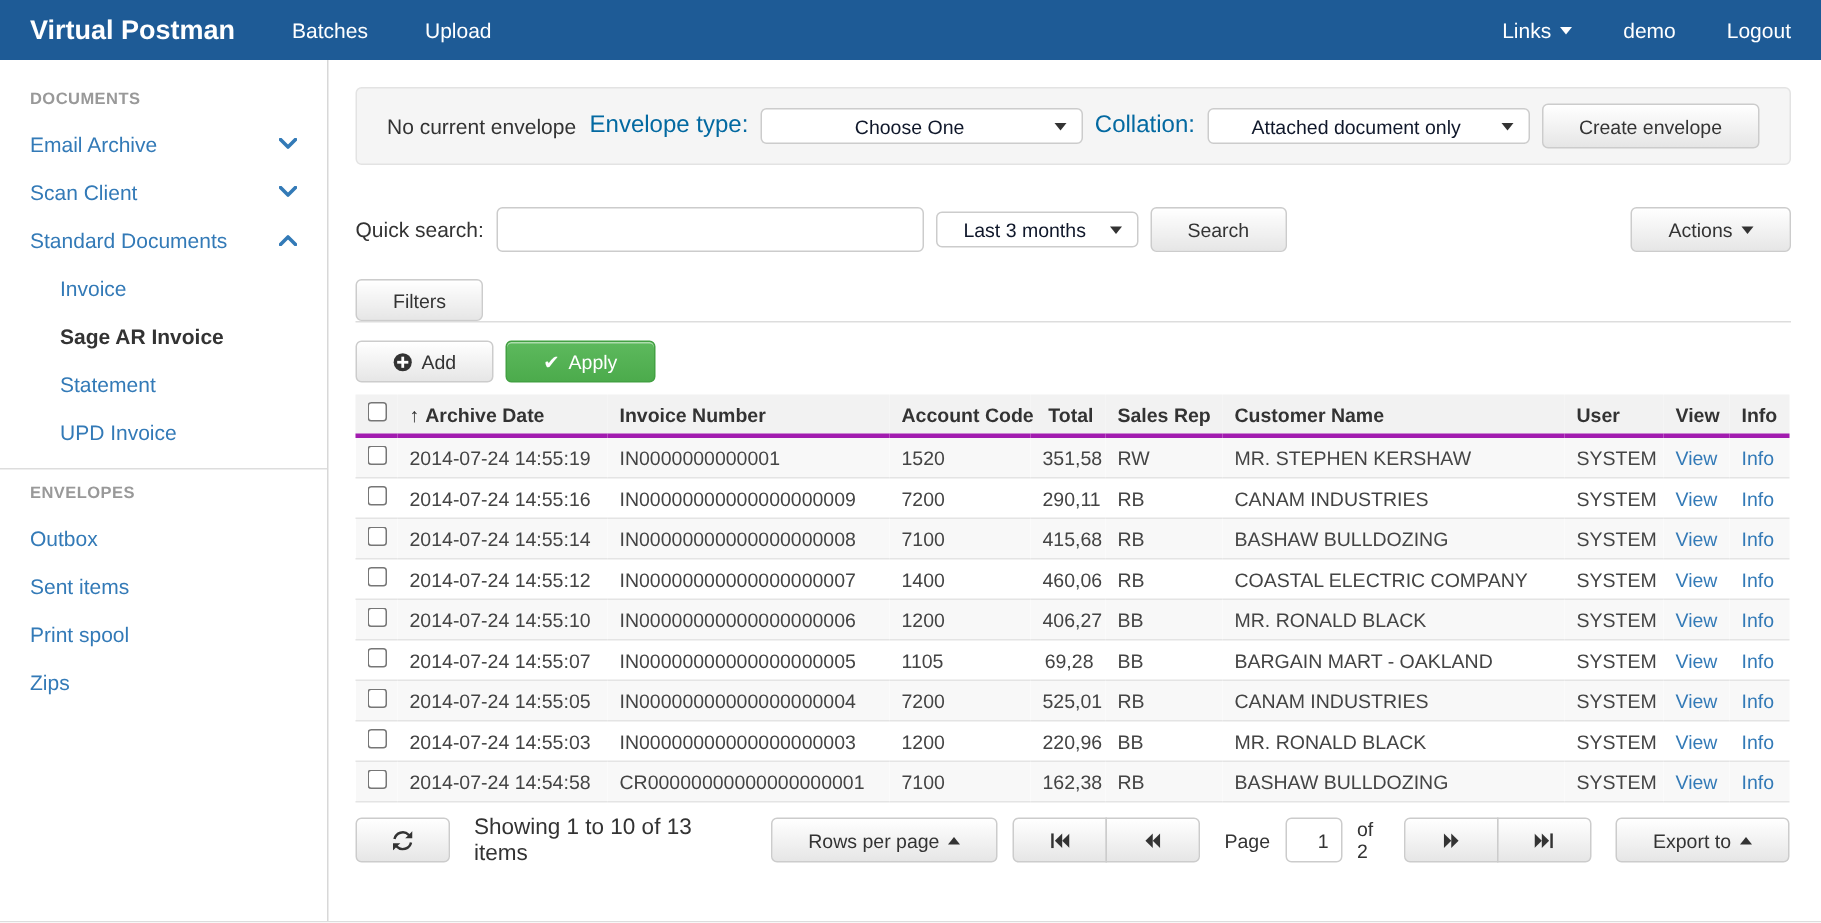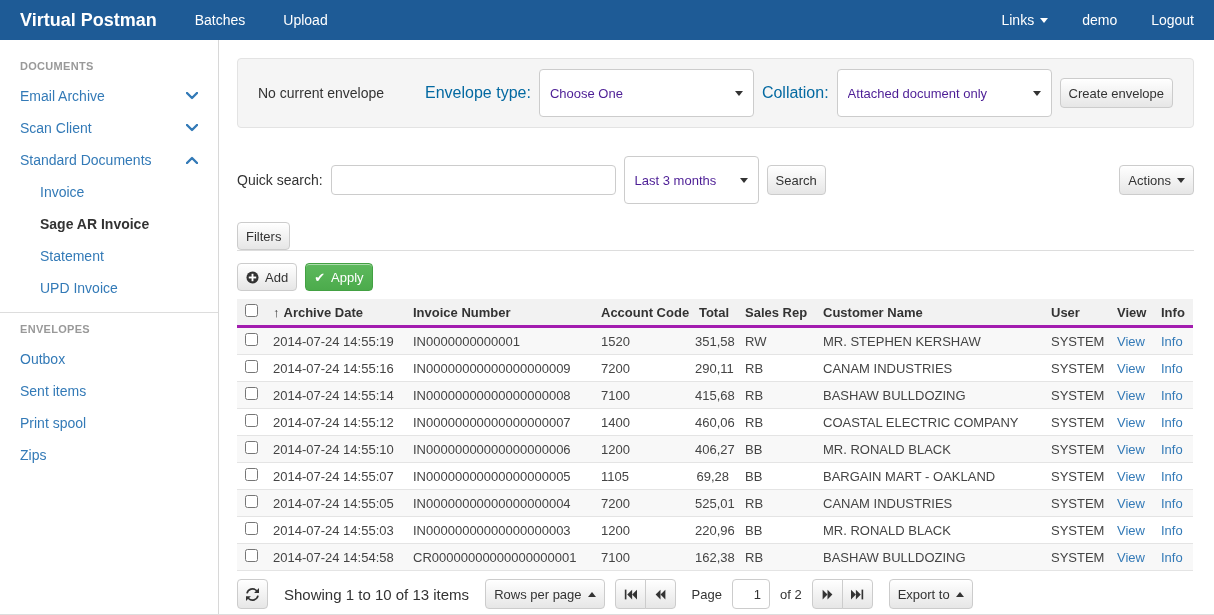"Choose One" .select { color: #4c1d95 -> #0f172a; height: 48px -> 24px; text-align: none -> center }
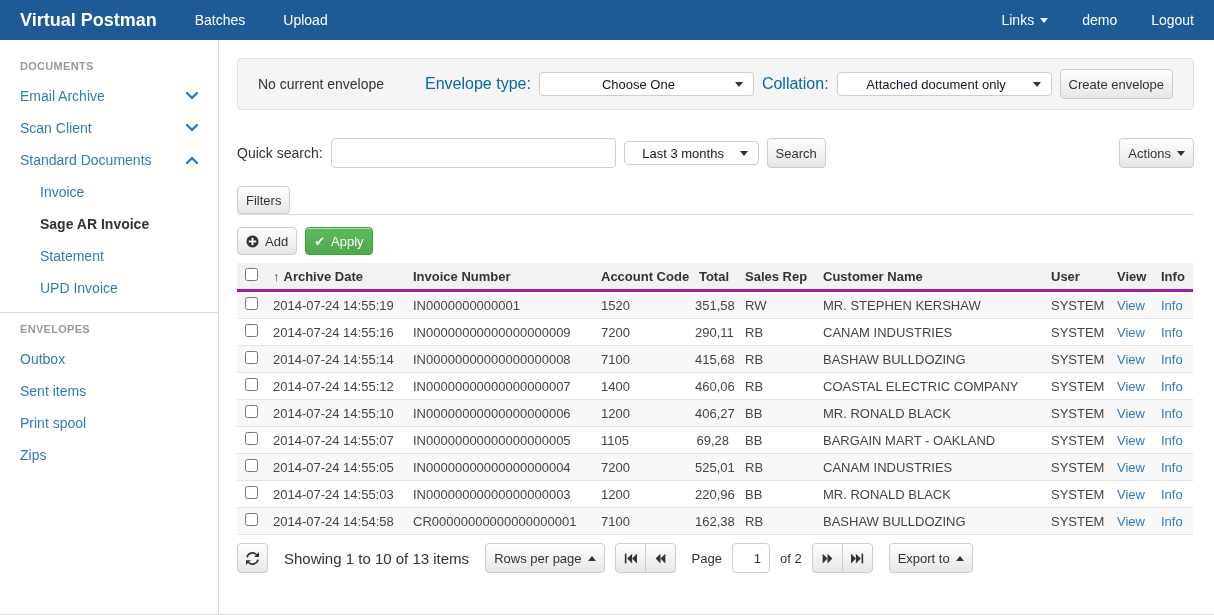"Create envelope" .btn { padding: 0 8px -> 0 24px }
